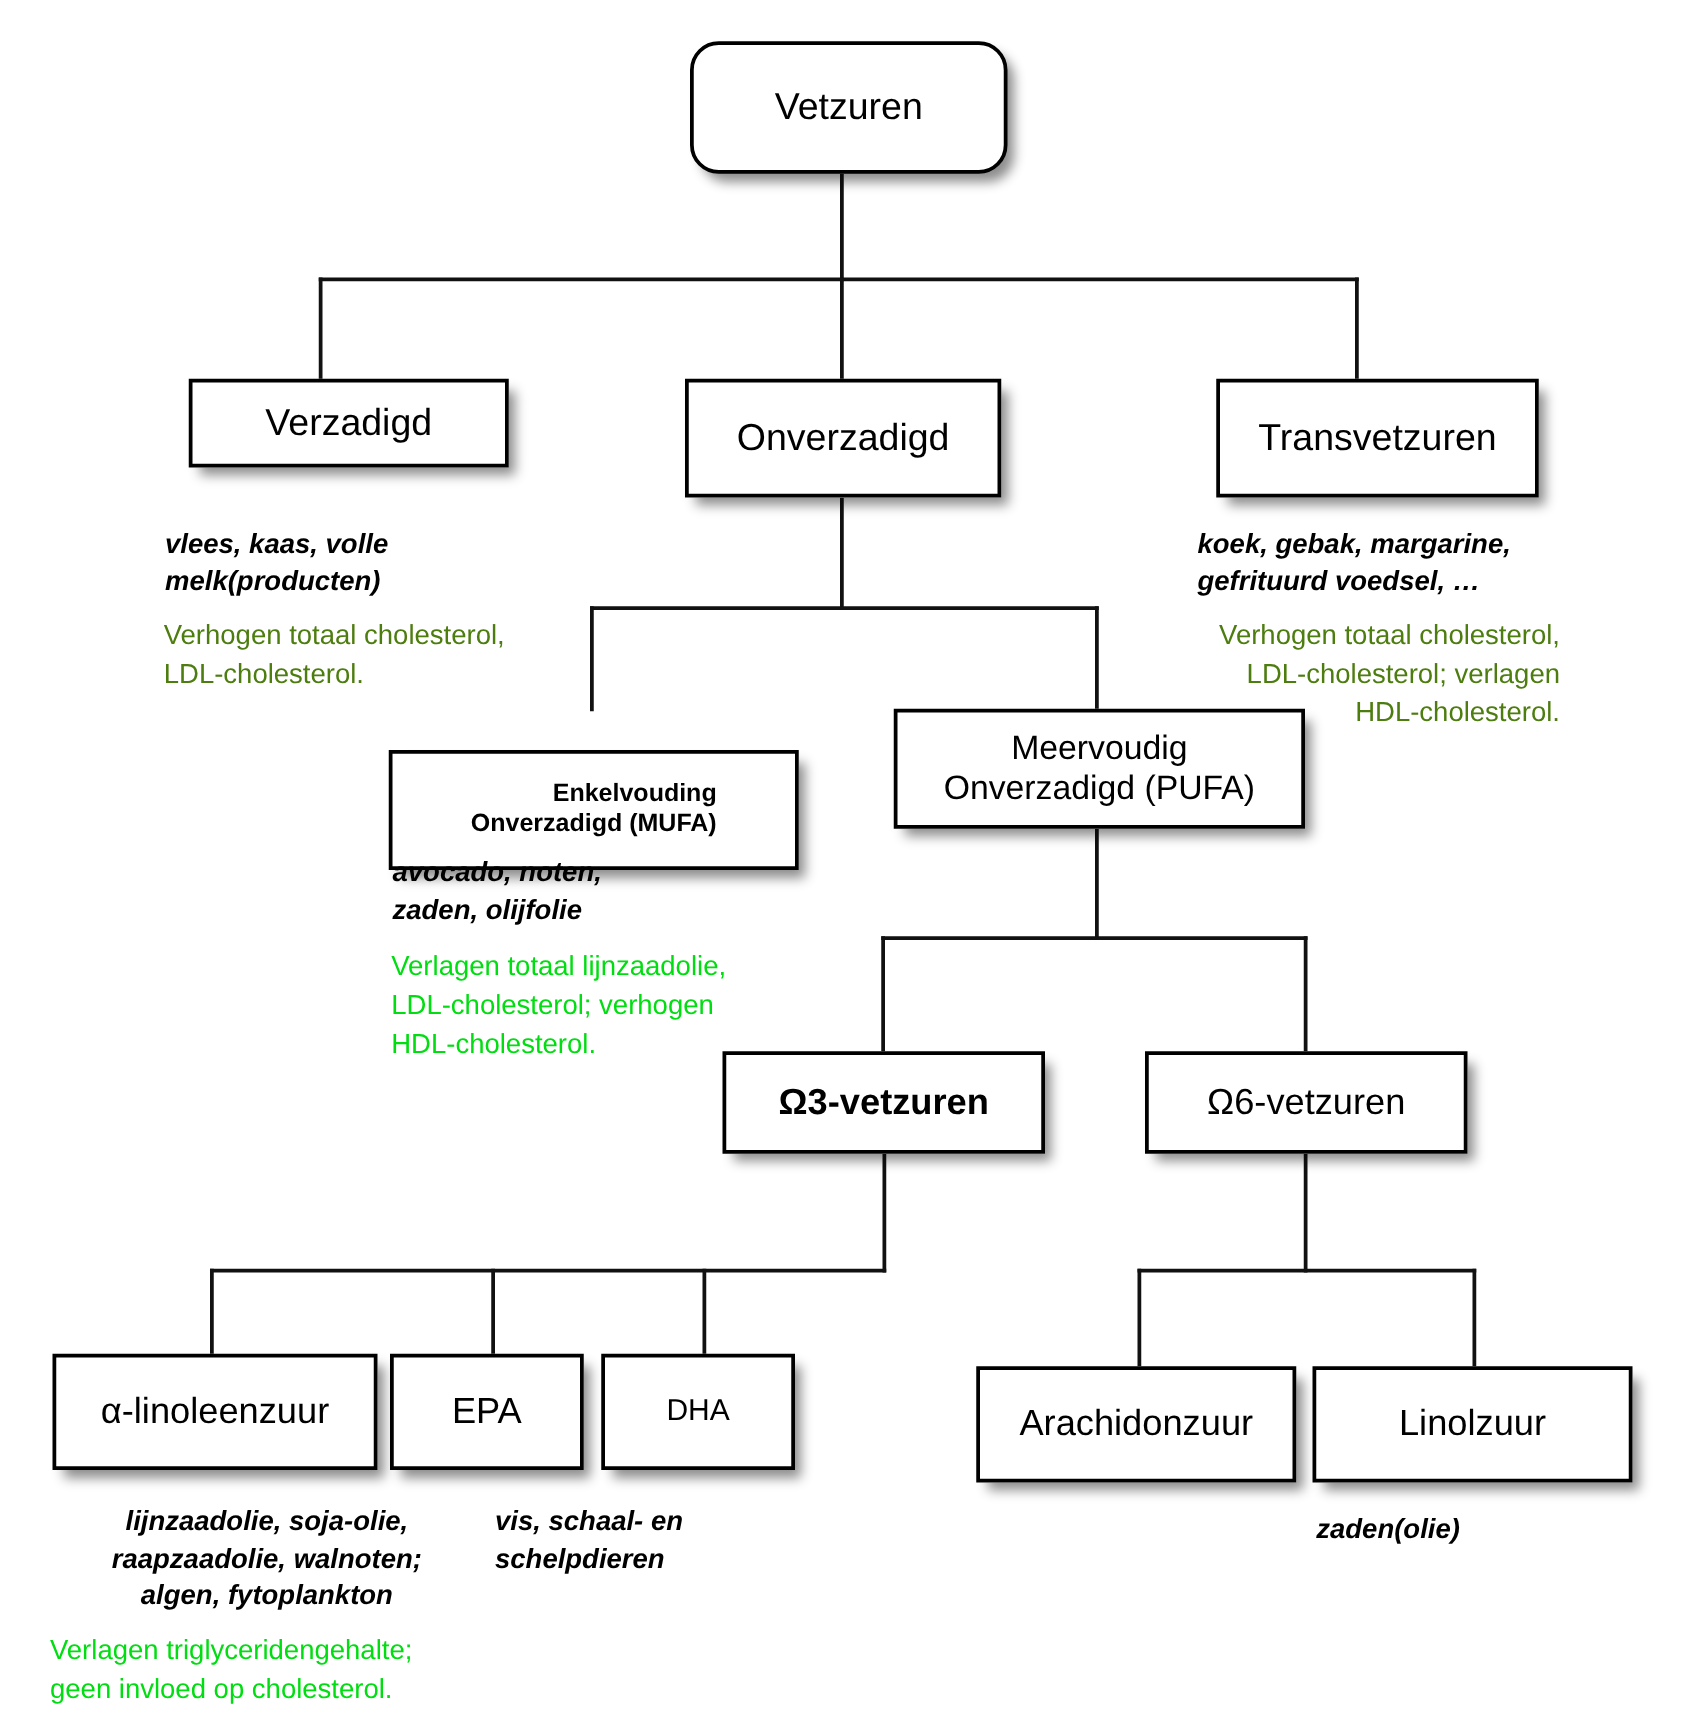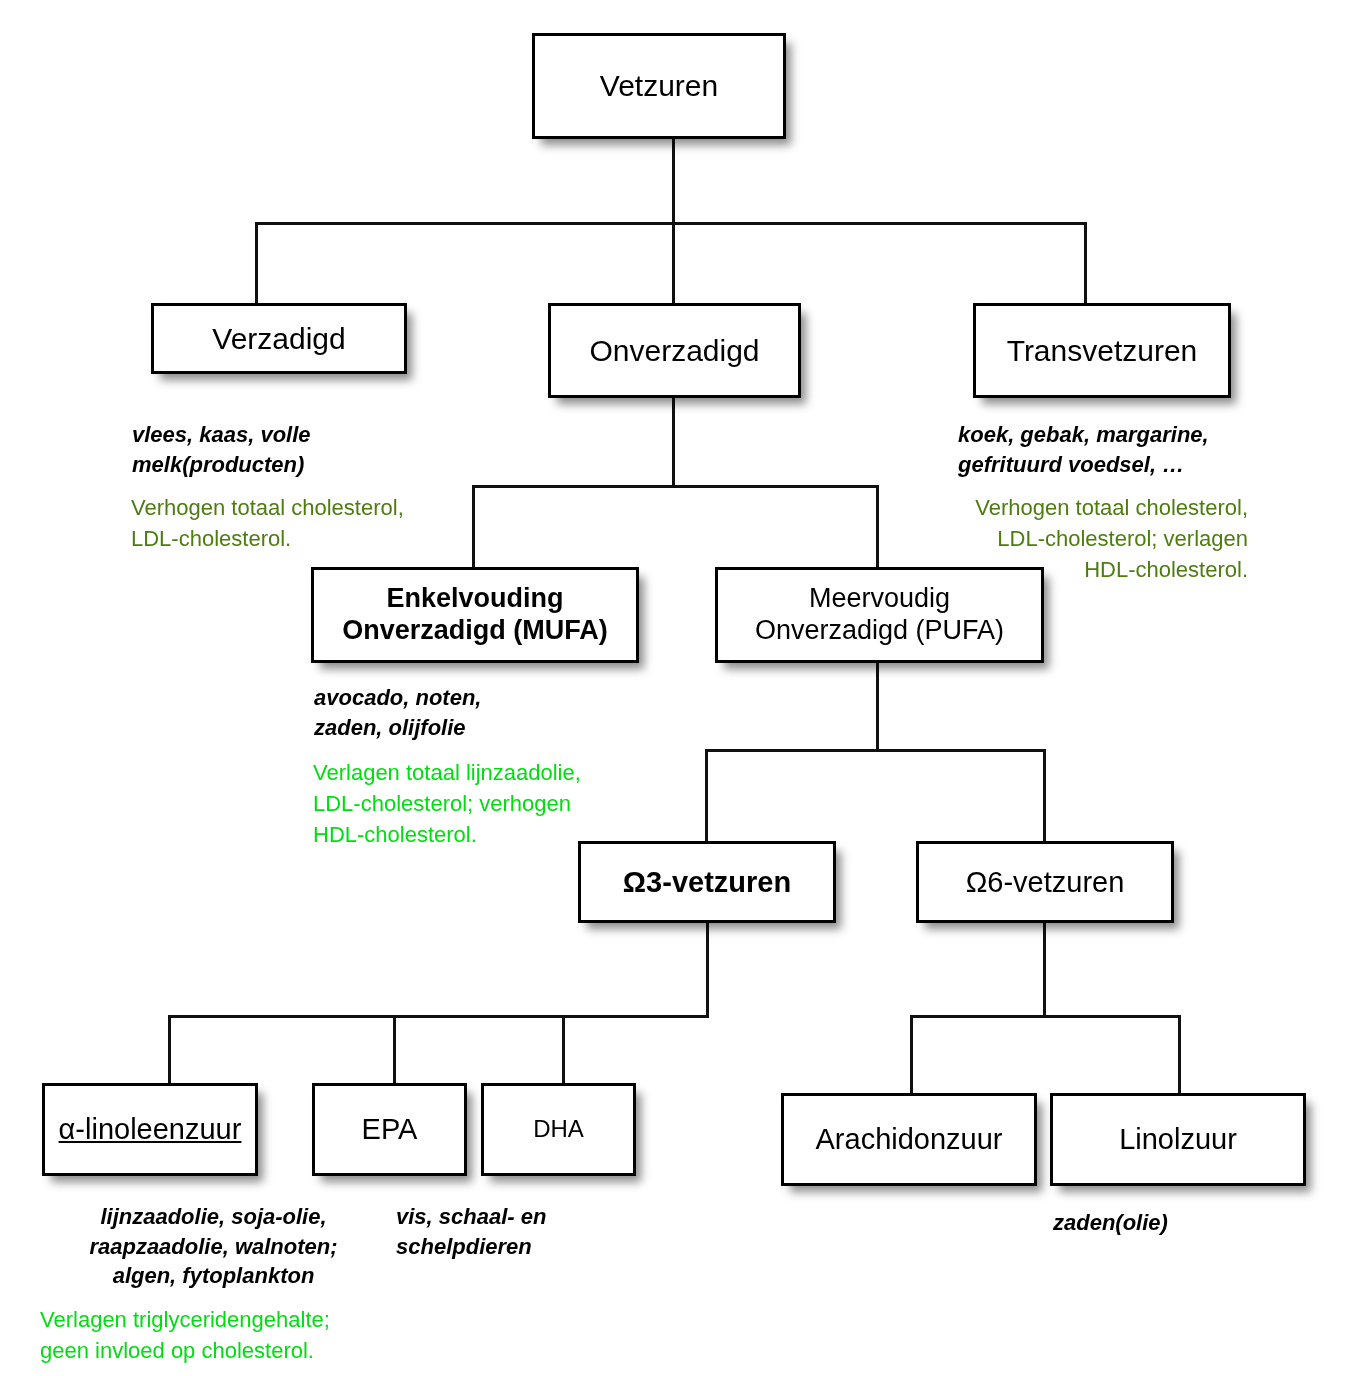"Vetzuren" div.node { border-radius: none -> 23px; left: 532px -> 552px }
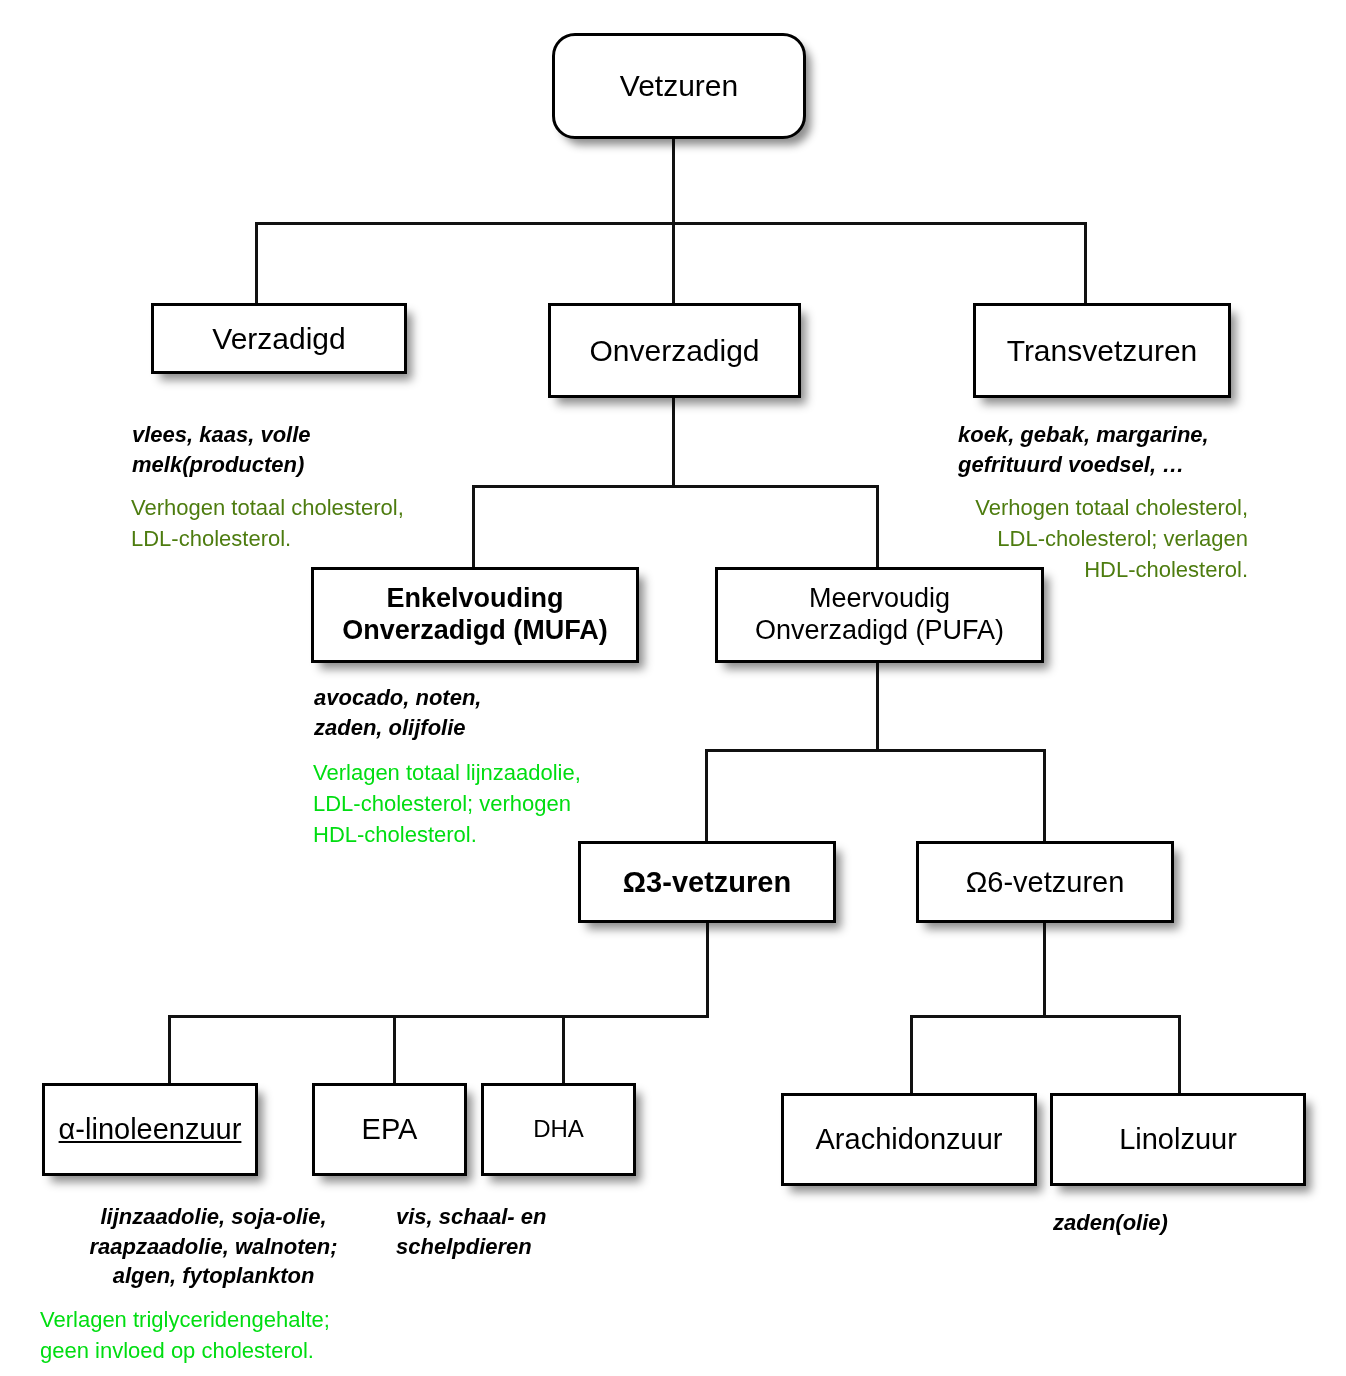"Enkelvouding" div.node { font-size: 27px -> 20px; text-align: none -> right; top: 567px -> 600px }
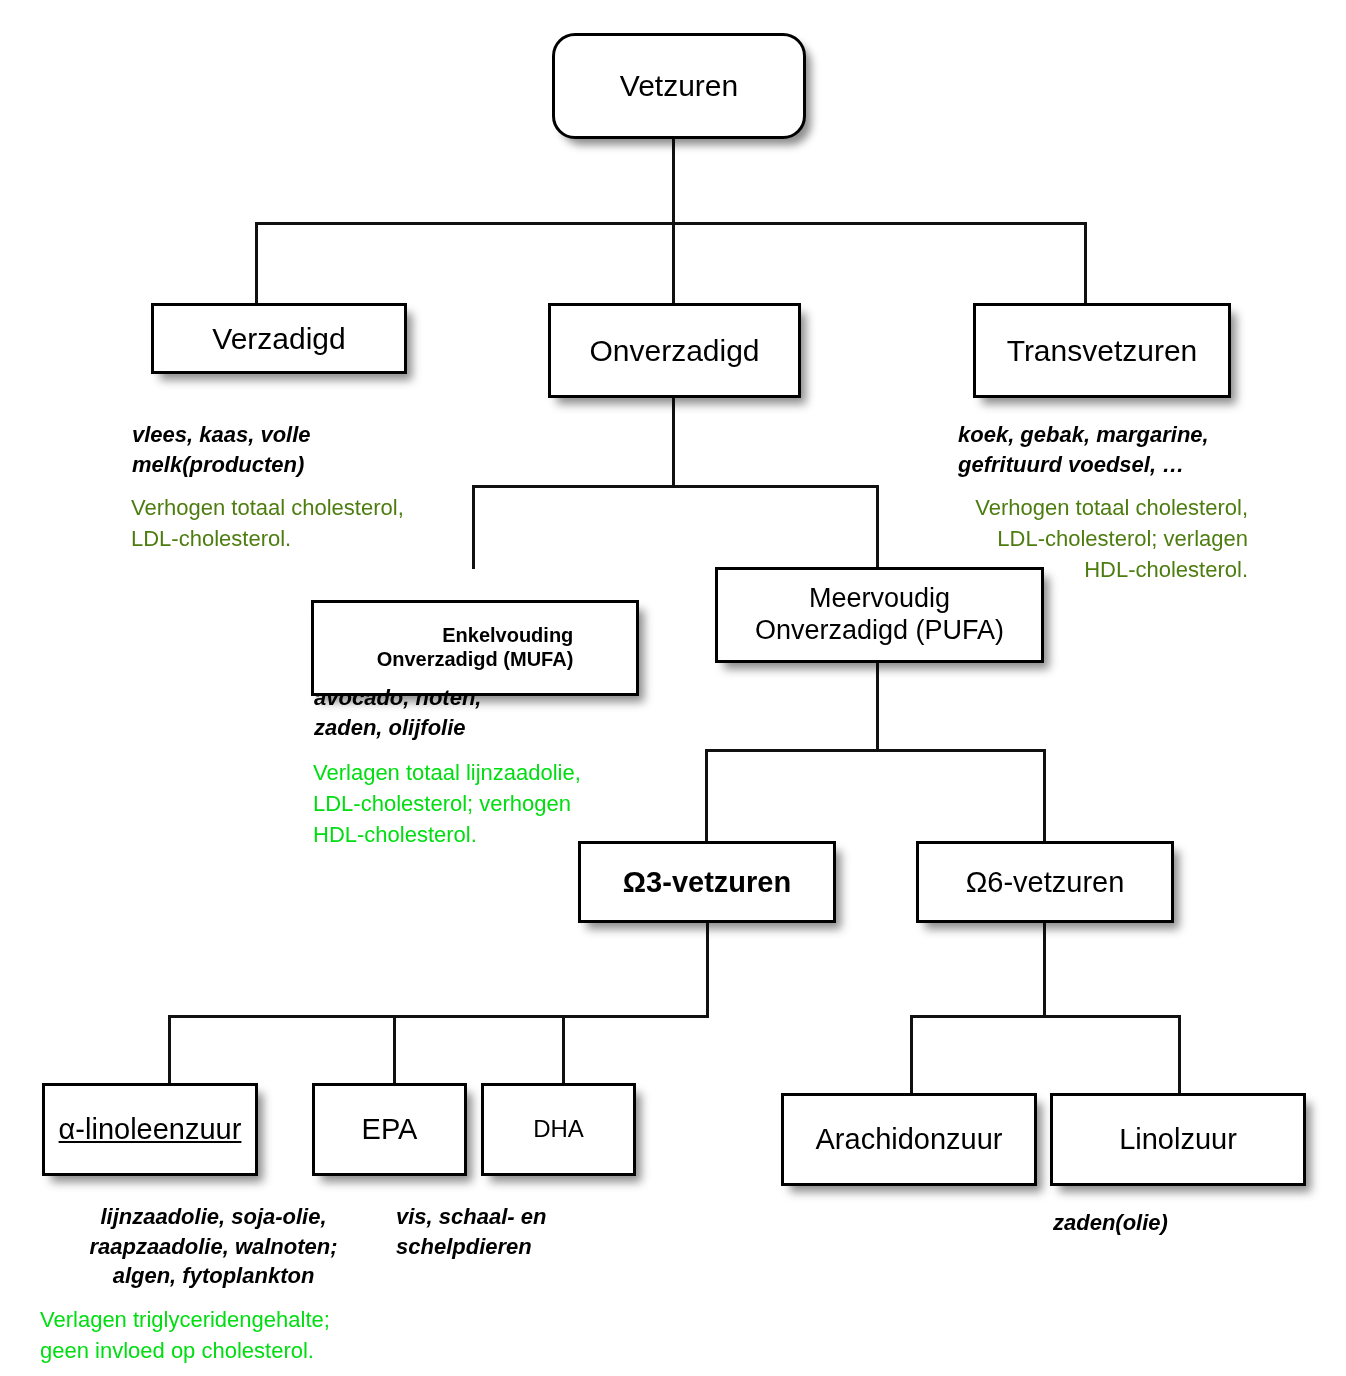"α-linoleenzuur" div.node { text-decoration: underline -> none; width: 216px -> 260px }
